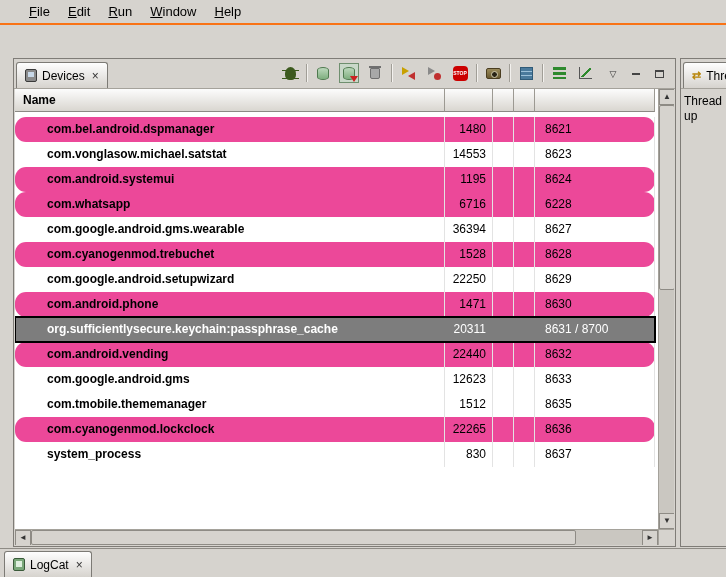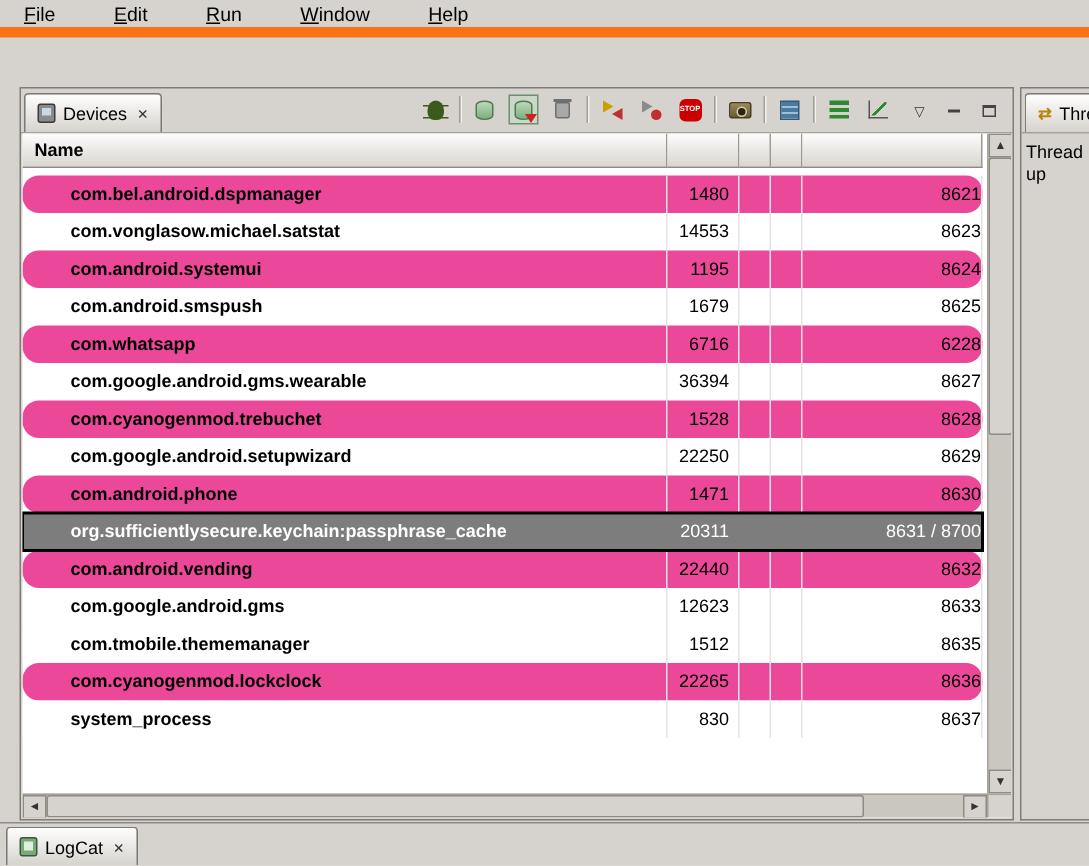"File" .menubar { border-bottom: 7px solid #f97316 -> 2px solid #f97316; gap: 21px -> none; padding-left: 7px -> 20px }
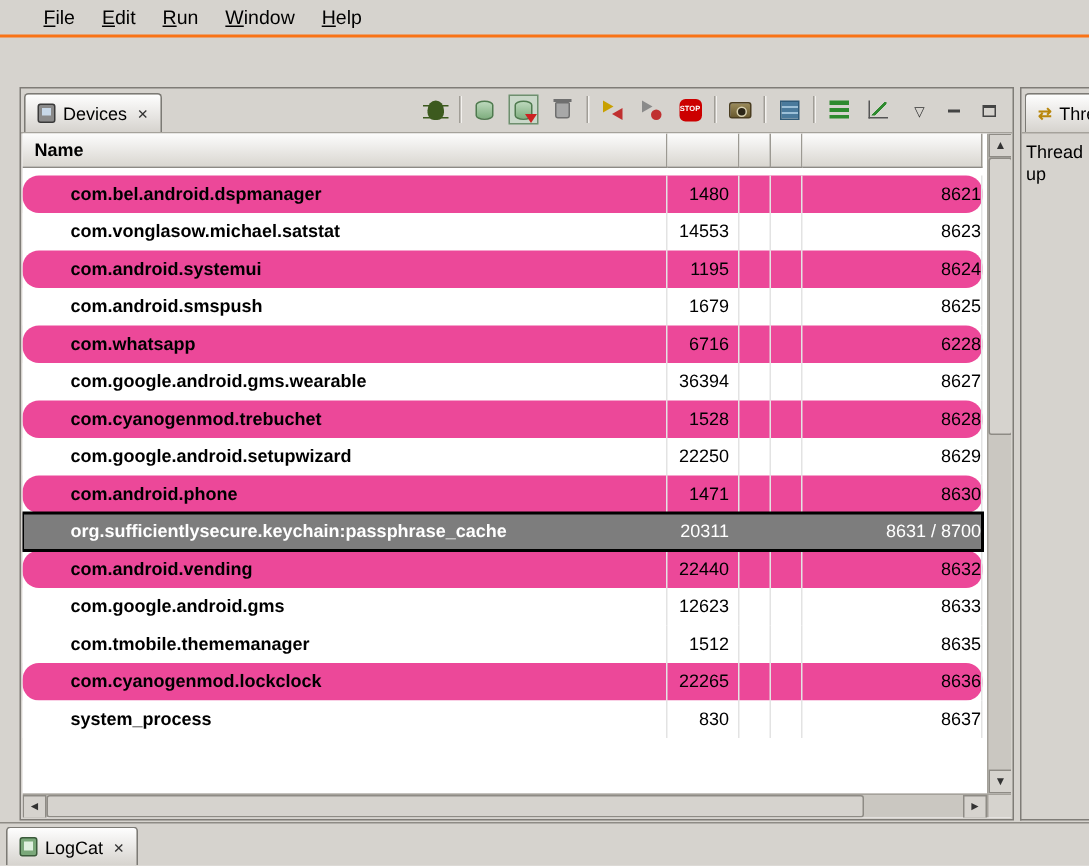"8621" .cell.col-port { text-align: right -> none }
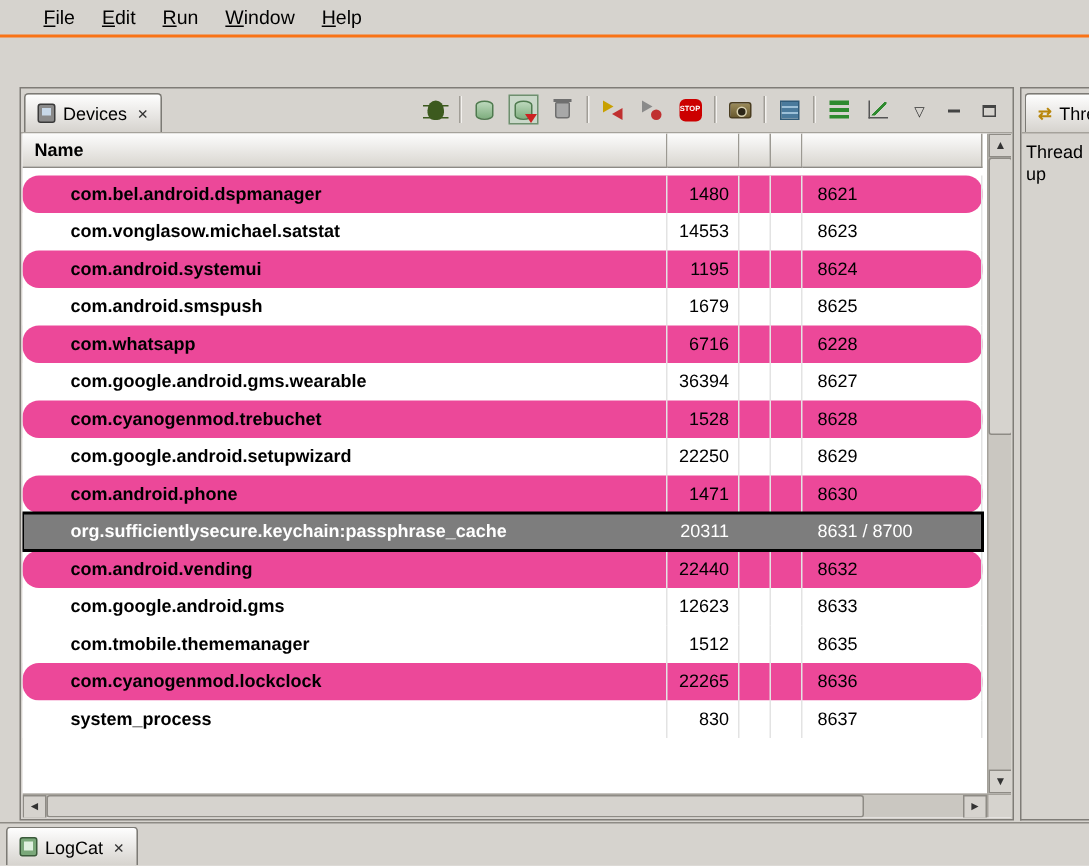"com.android.smspush" div.trow { html: <div> <div>com.android.smspush</div> <div>1679</div> <div></div> <div></div> <div>8625</div> </div> -> none }
